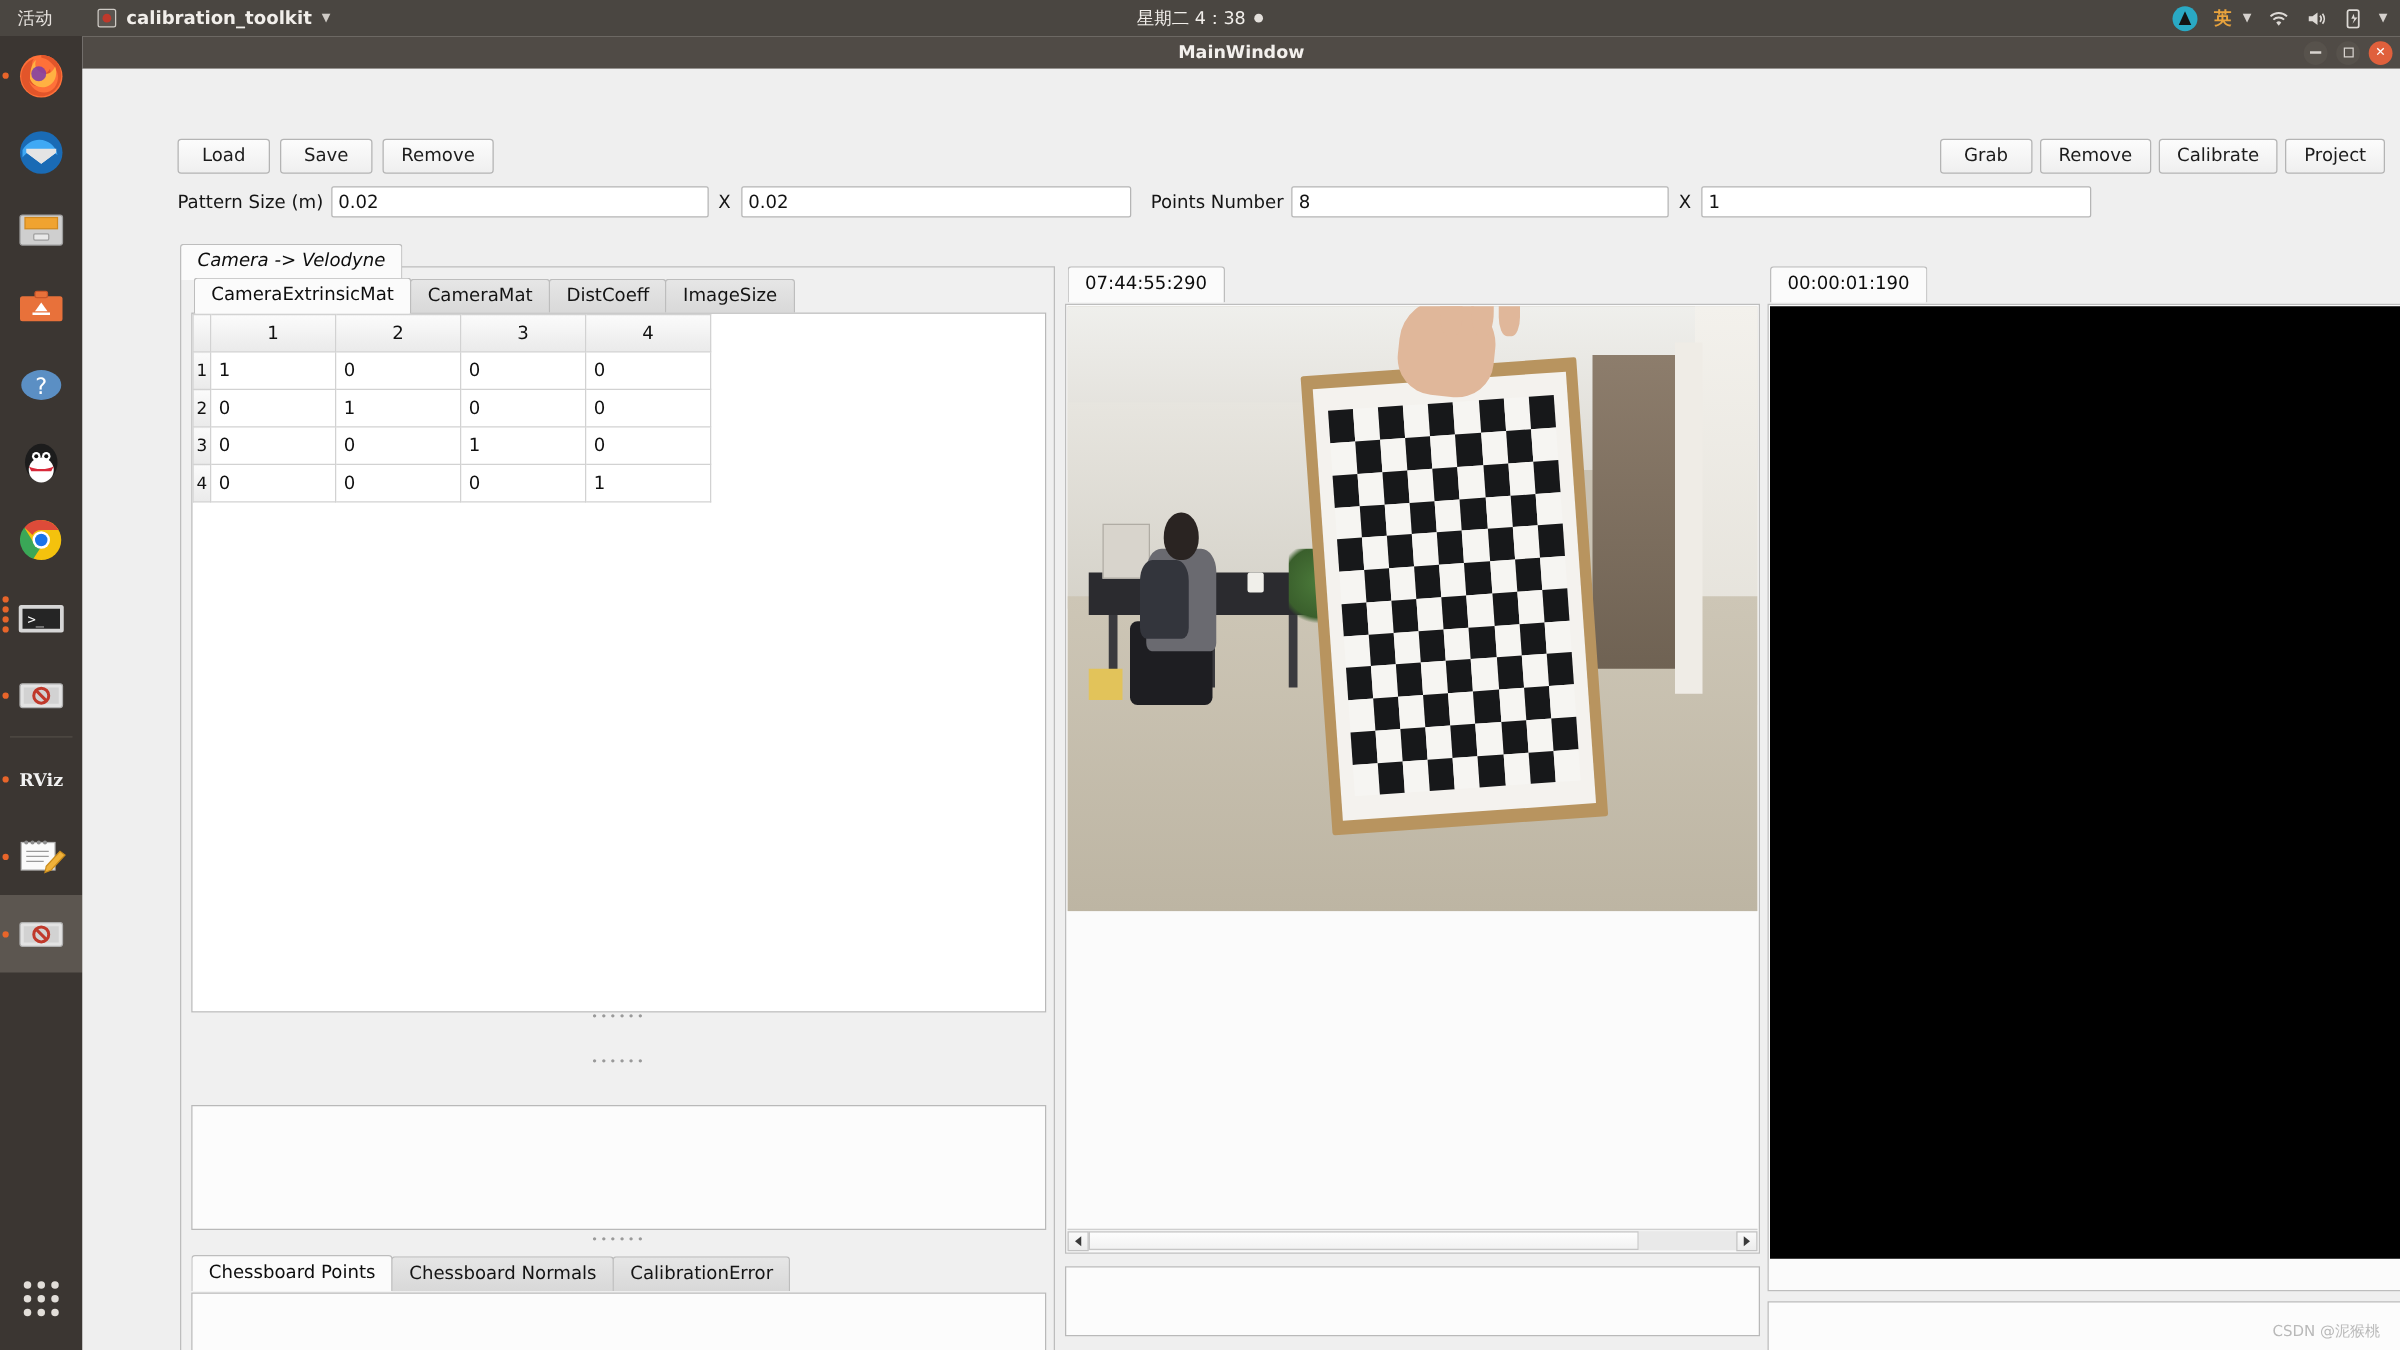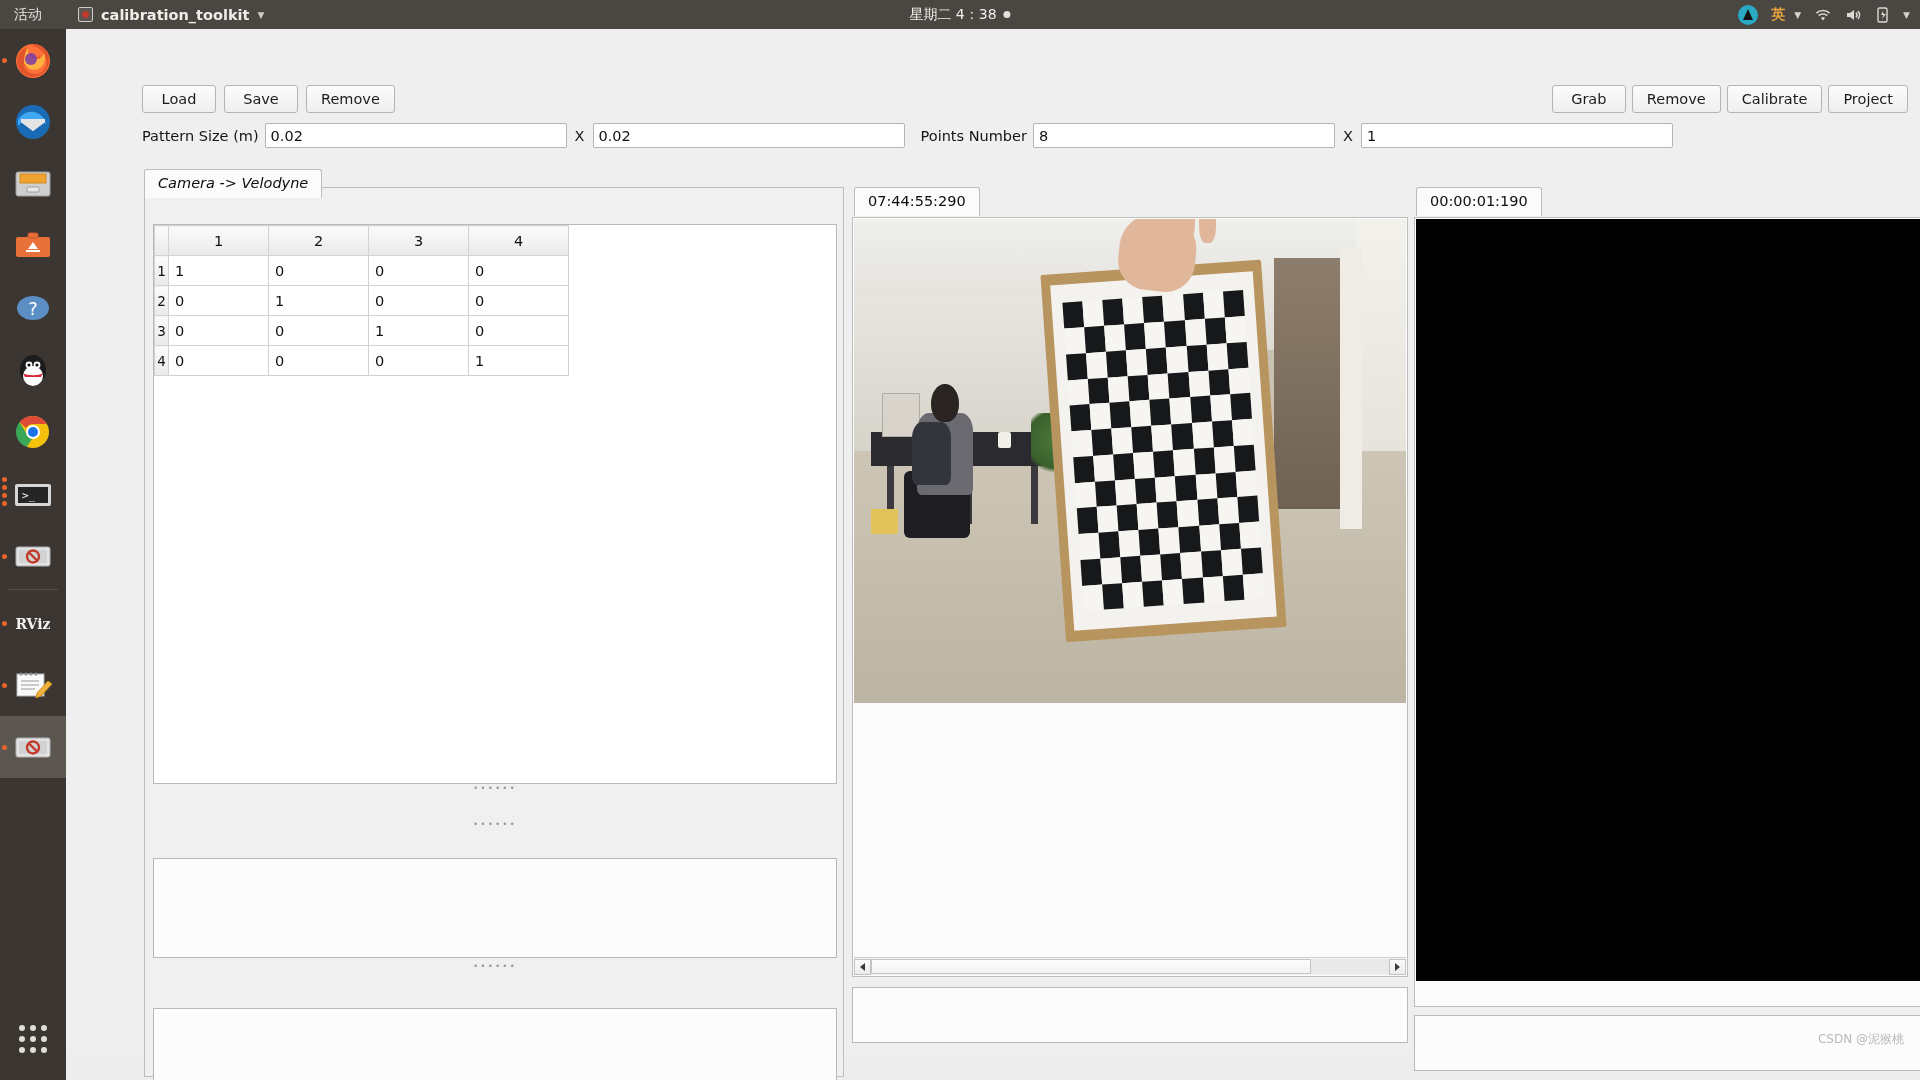"MainWindow" div { html: none -> <div> <div>MainWindow</div> <div> <div> <span></span> </div> <div> <span></span> </div> <div>✕</div> </div> </div> }
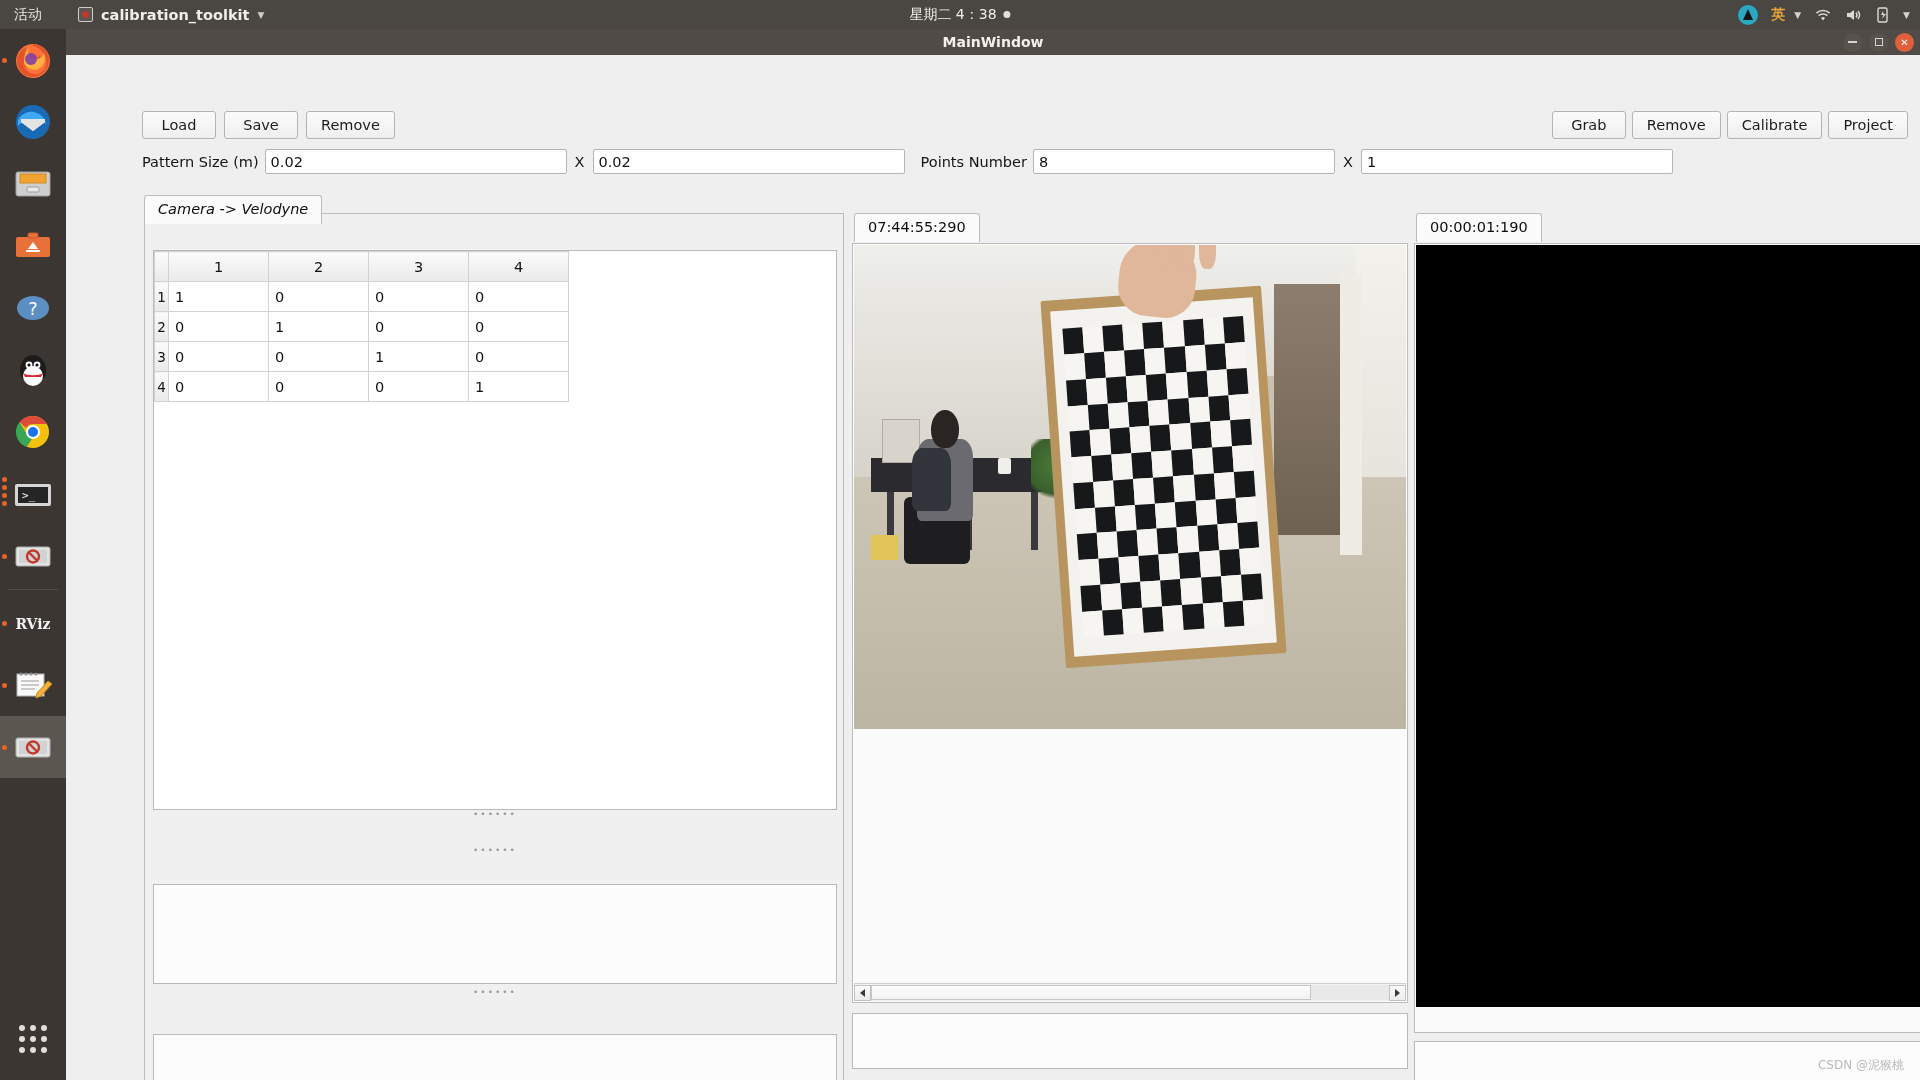"CameraExtrinsicMat" div.tabstrip { html: none -> <div> <div>CameraExtrinsicMat</div> <div>CameraMat</div> <div>DistCoeff</div> <div>ImageSize</div> </div> }
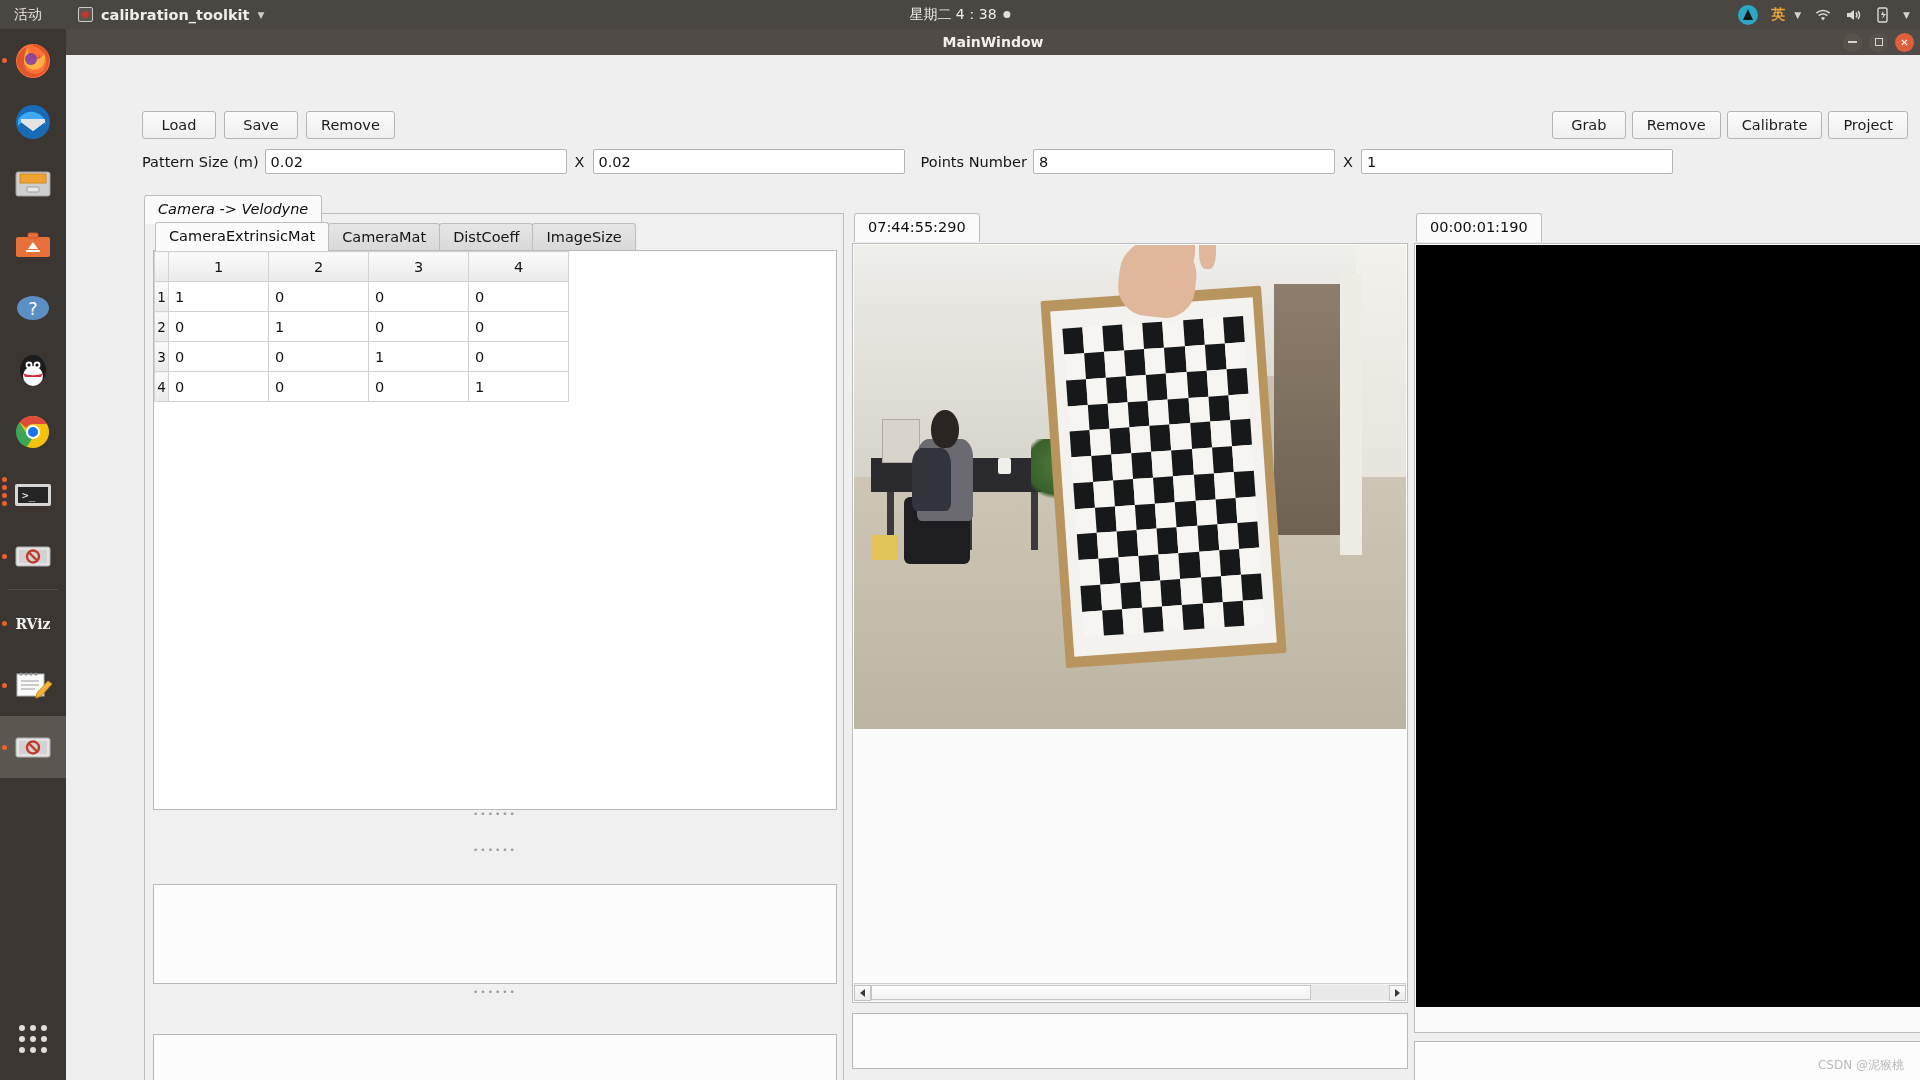"Chessboard Points" div.tabstrip { html: none -> <div> <div>Chessboard Points</div> <div>Chessboard Normals</div> <div>CalibrationError</div> </div> }
